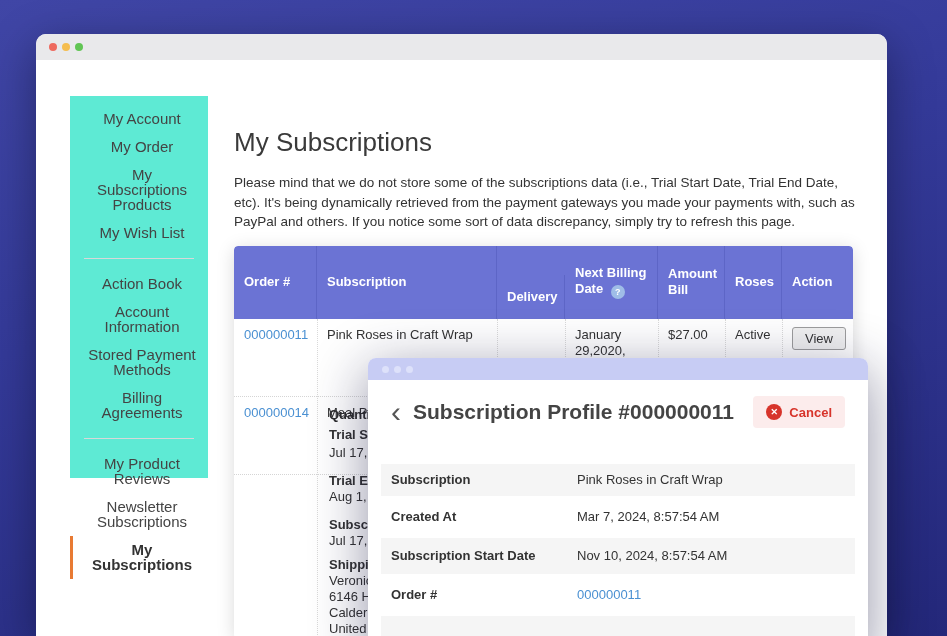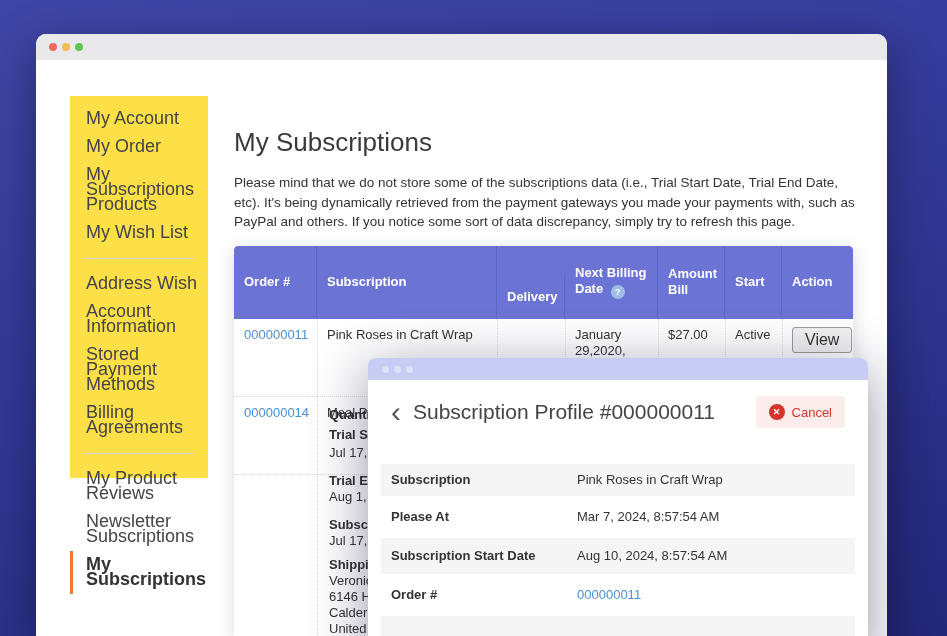"My Account" .sidebar { background: #fde047 -> #5eead4; font-size: 18px -> 15px; text-align: none -> center }
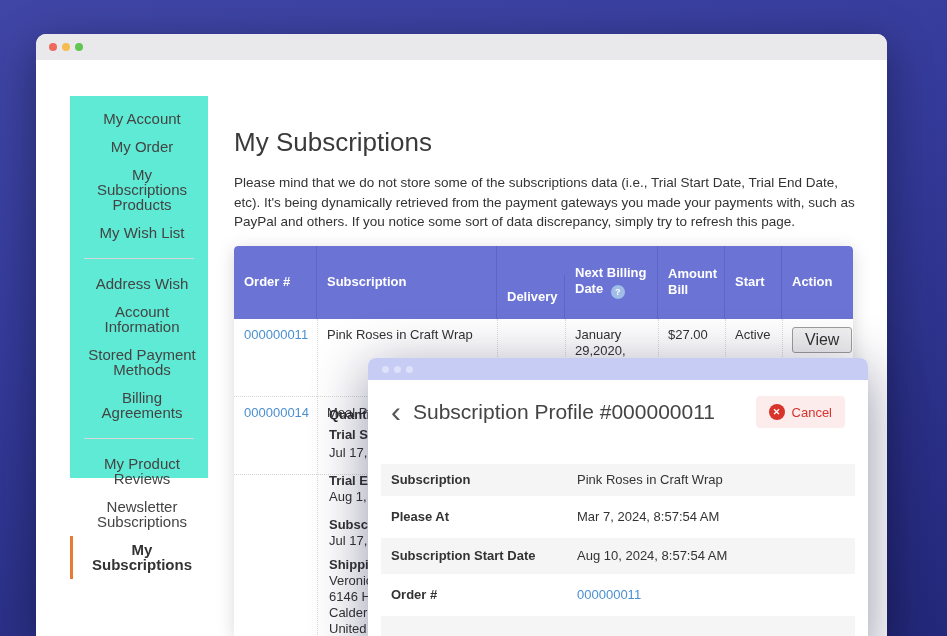"Address Wish" div.side-item { text: Address Wish -> Action Book }
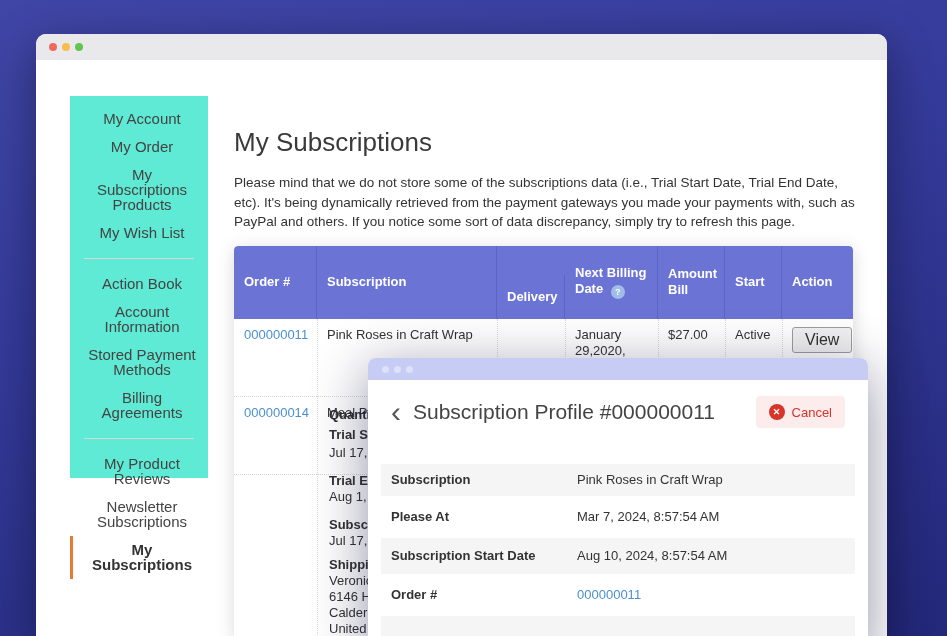"Start" div.th { text: Start -> Roses }
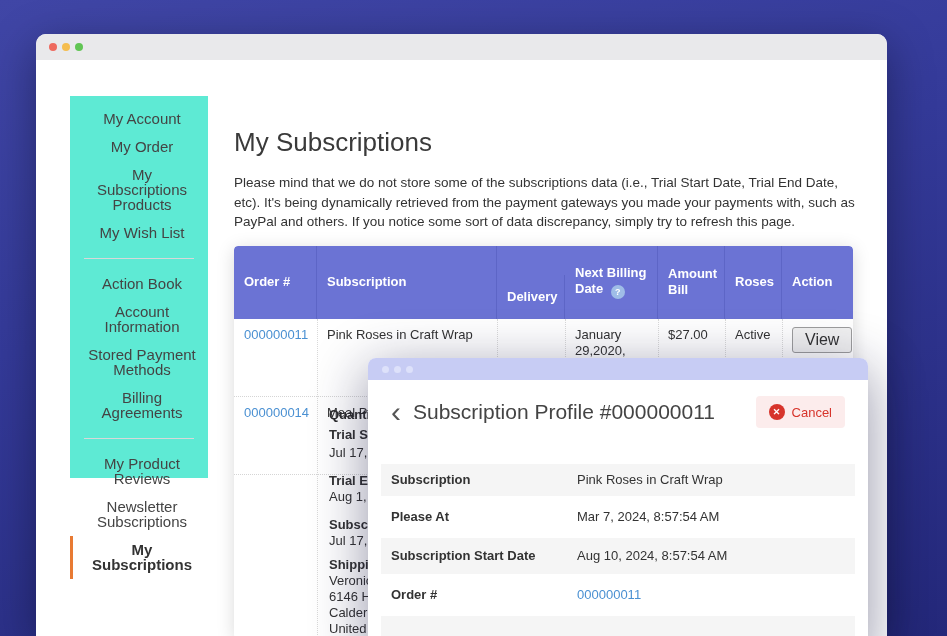"View" .view-btn { font-size: 16px -> 13px }
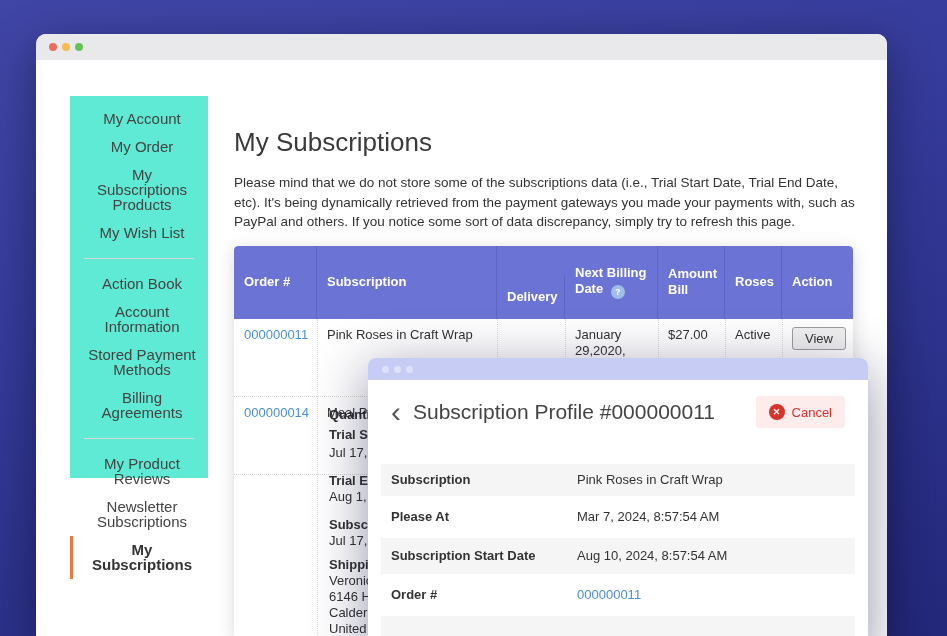"Subscription Profile #000000011" .modal-title { font-weight: 400 -> 700 }
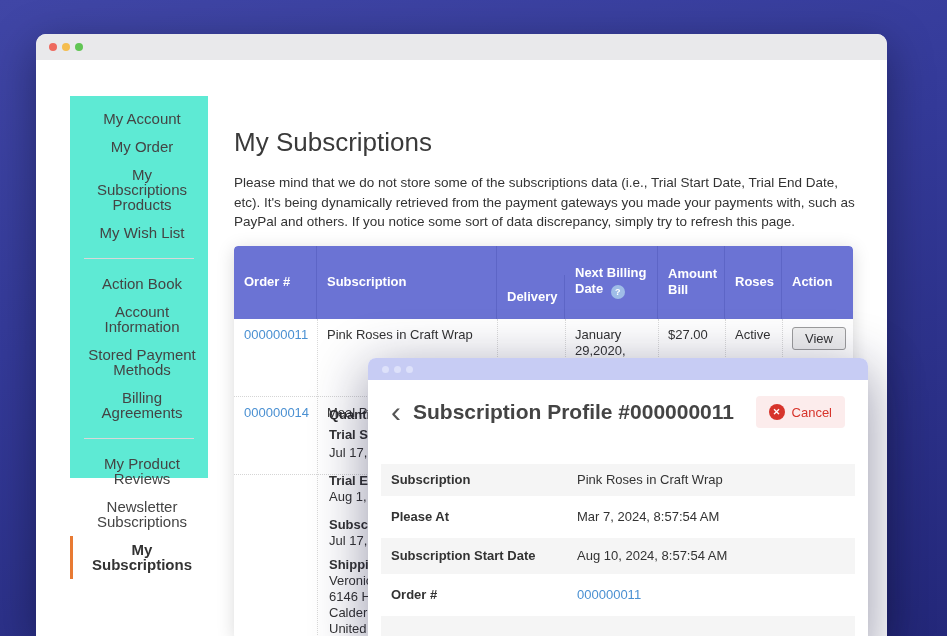"Cancel" .cancel-label { font-weight: normal -> bold }
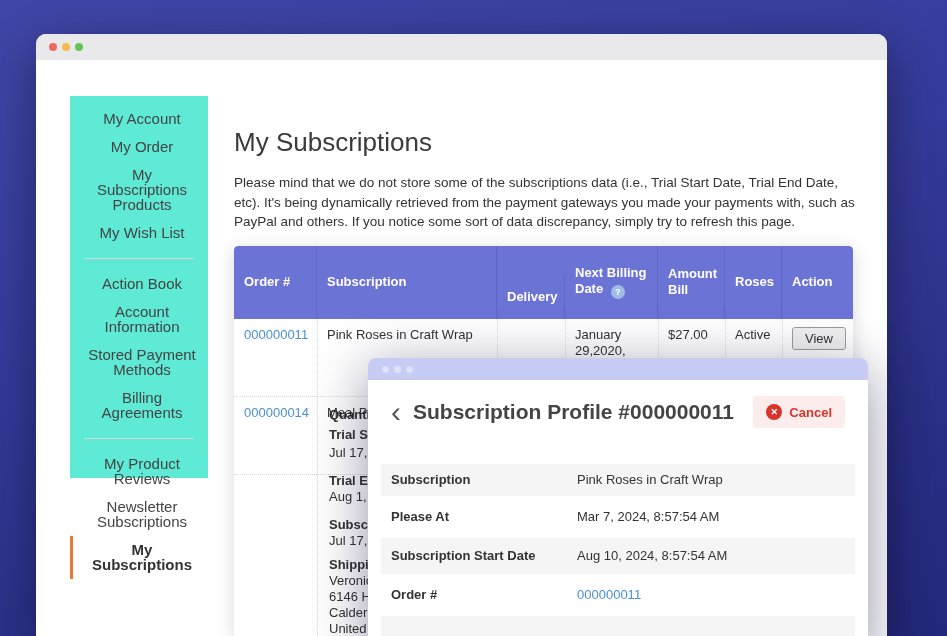"Please At" div.m-label { text: Please -> Created }
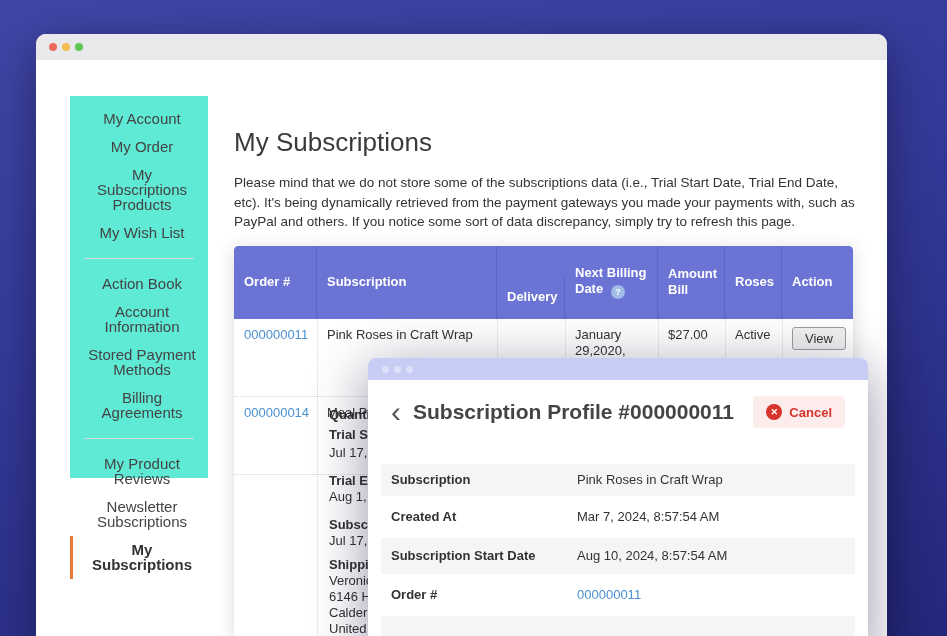"Aug 10, 2024, 8:57:54 AM" div.m-value { text: Aug -> Nov }
